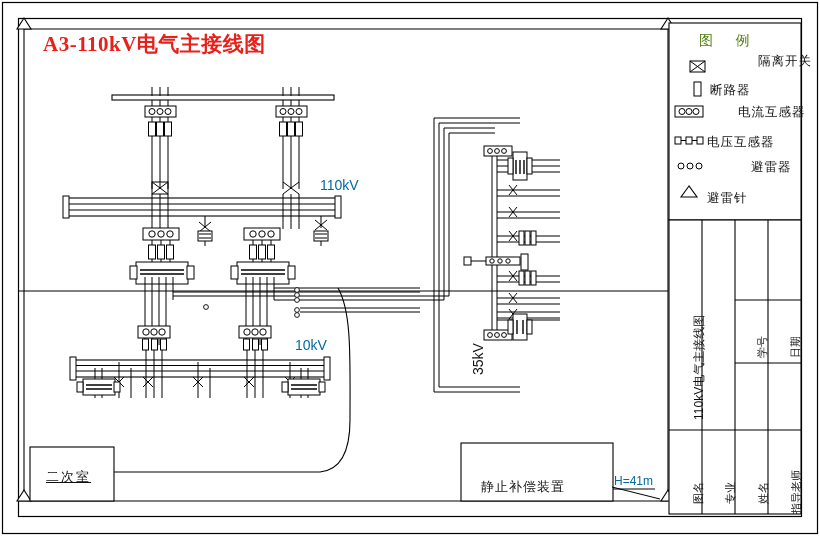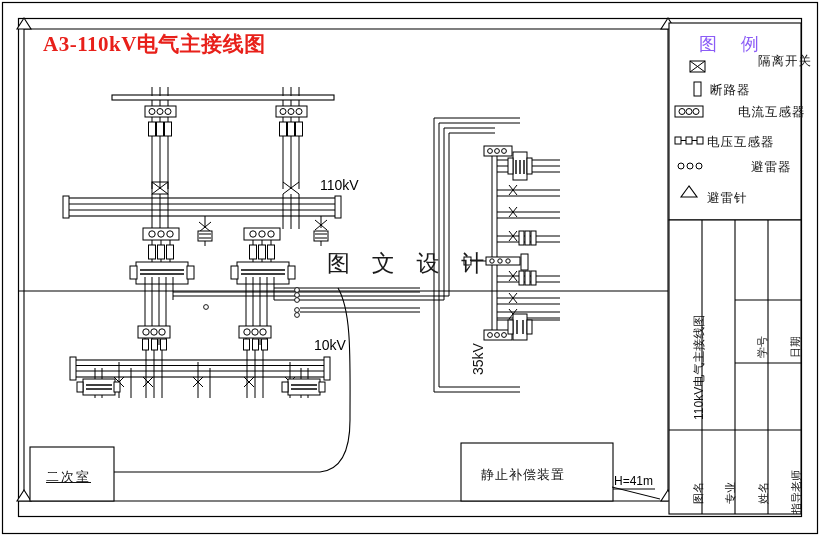"图 例" .lg-head { color: #8b5cf6 -> #4d7c0f; font-size: 18px -> 14px }
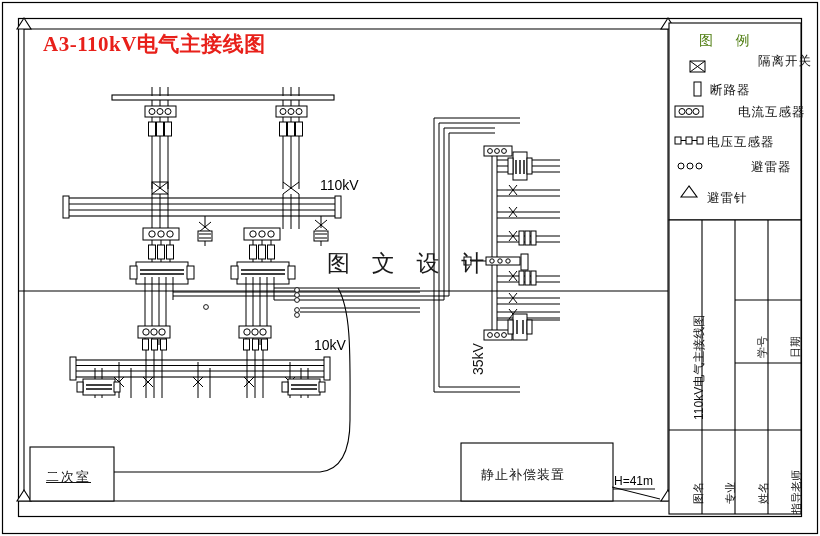"110kV" .lbl { color: #000000 -> #0369a1 }
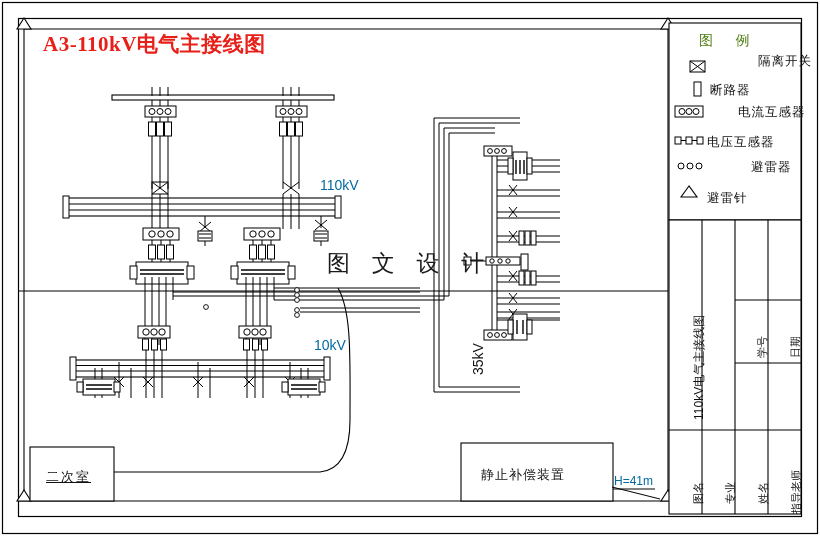"图 文 设 计" div.wm { html: <div>图 文 设 计</div> -> none }
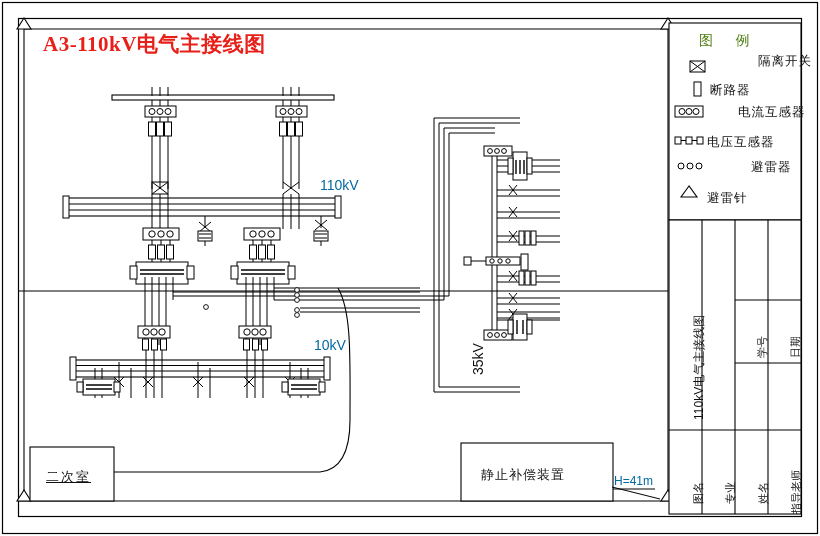"10kV" div.lbl { left: 314px -> 295px }
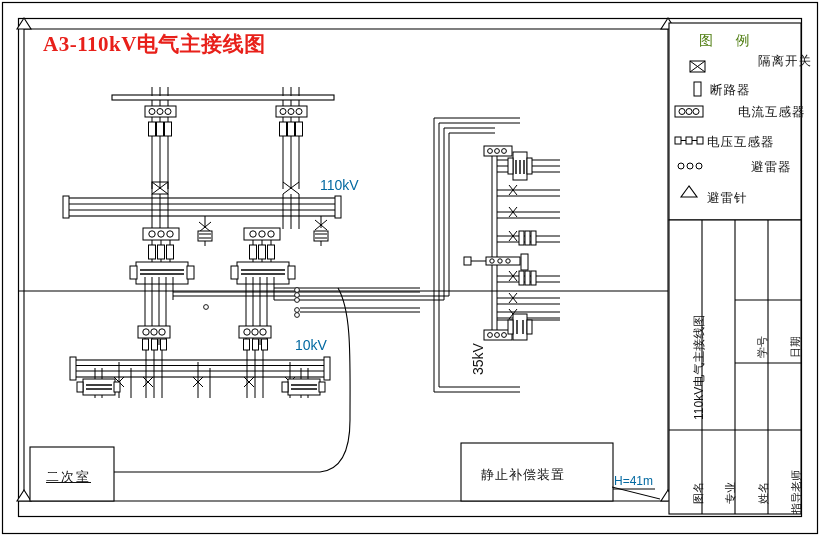"静止补偿装置" div.lbl-cjk { top: 466px -> 478px }
